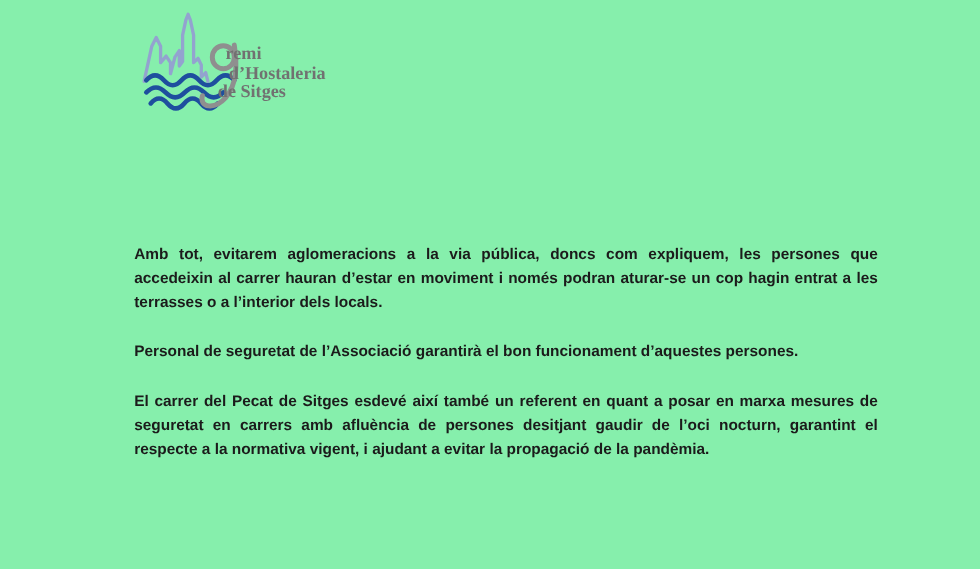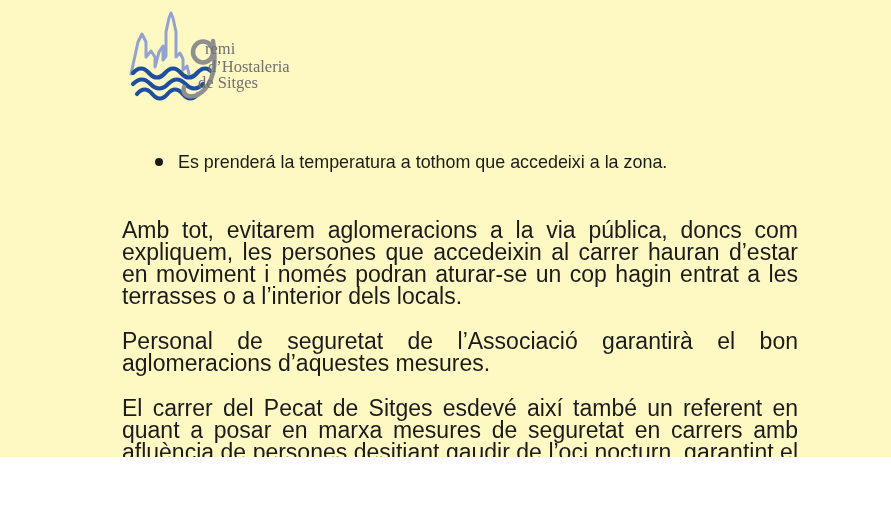"remi" .page { background: #fef9c3 -> #86efac; font-weight: none -> bold; height: 457px -> 517px }
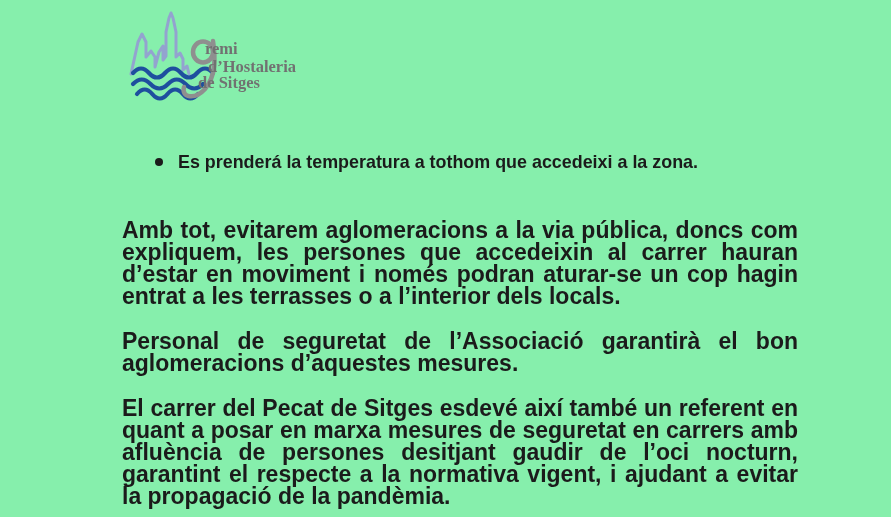"Es prenderá la temperatura a" div.bullet-row { html: <div> <span></span> <span>Es prenderá la temperatura a tothom que accedeixi a la zona.</span> </div> -> none }
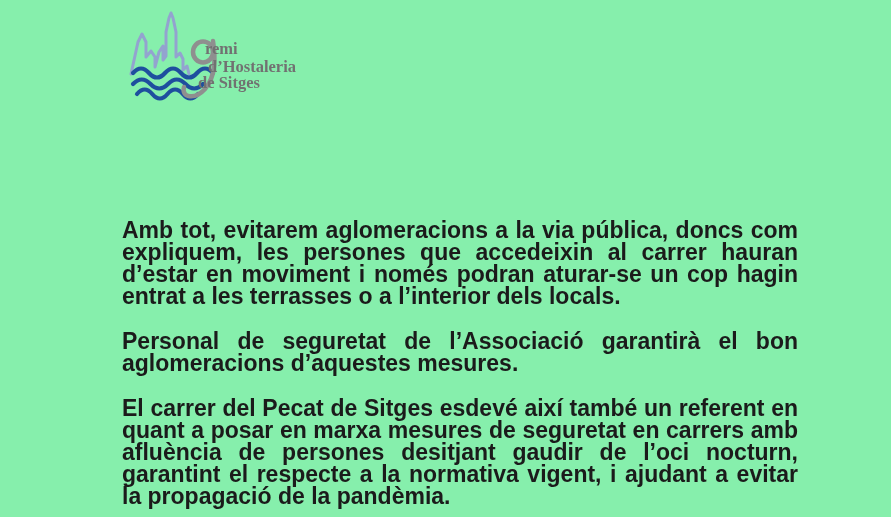"Amb tot, evitarem aglomeracions a" .body-copy { font-size: 23px -> 14px }
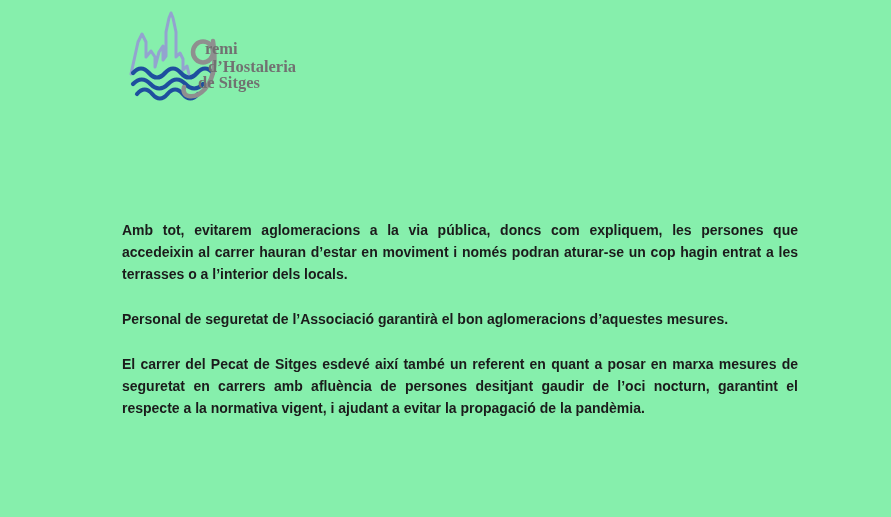"Personal de seguretat de l’Associació" p { text: aglomeracions d’aquestes mesures -> funcionament d’aquestes persones }
